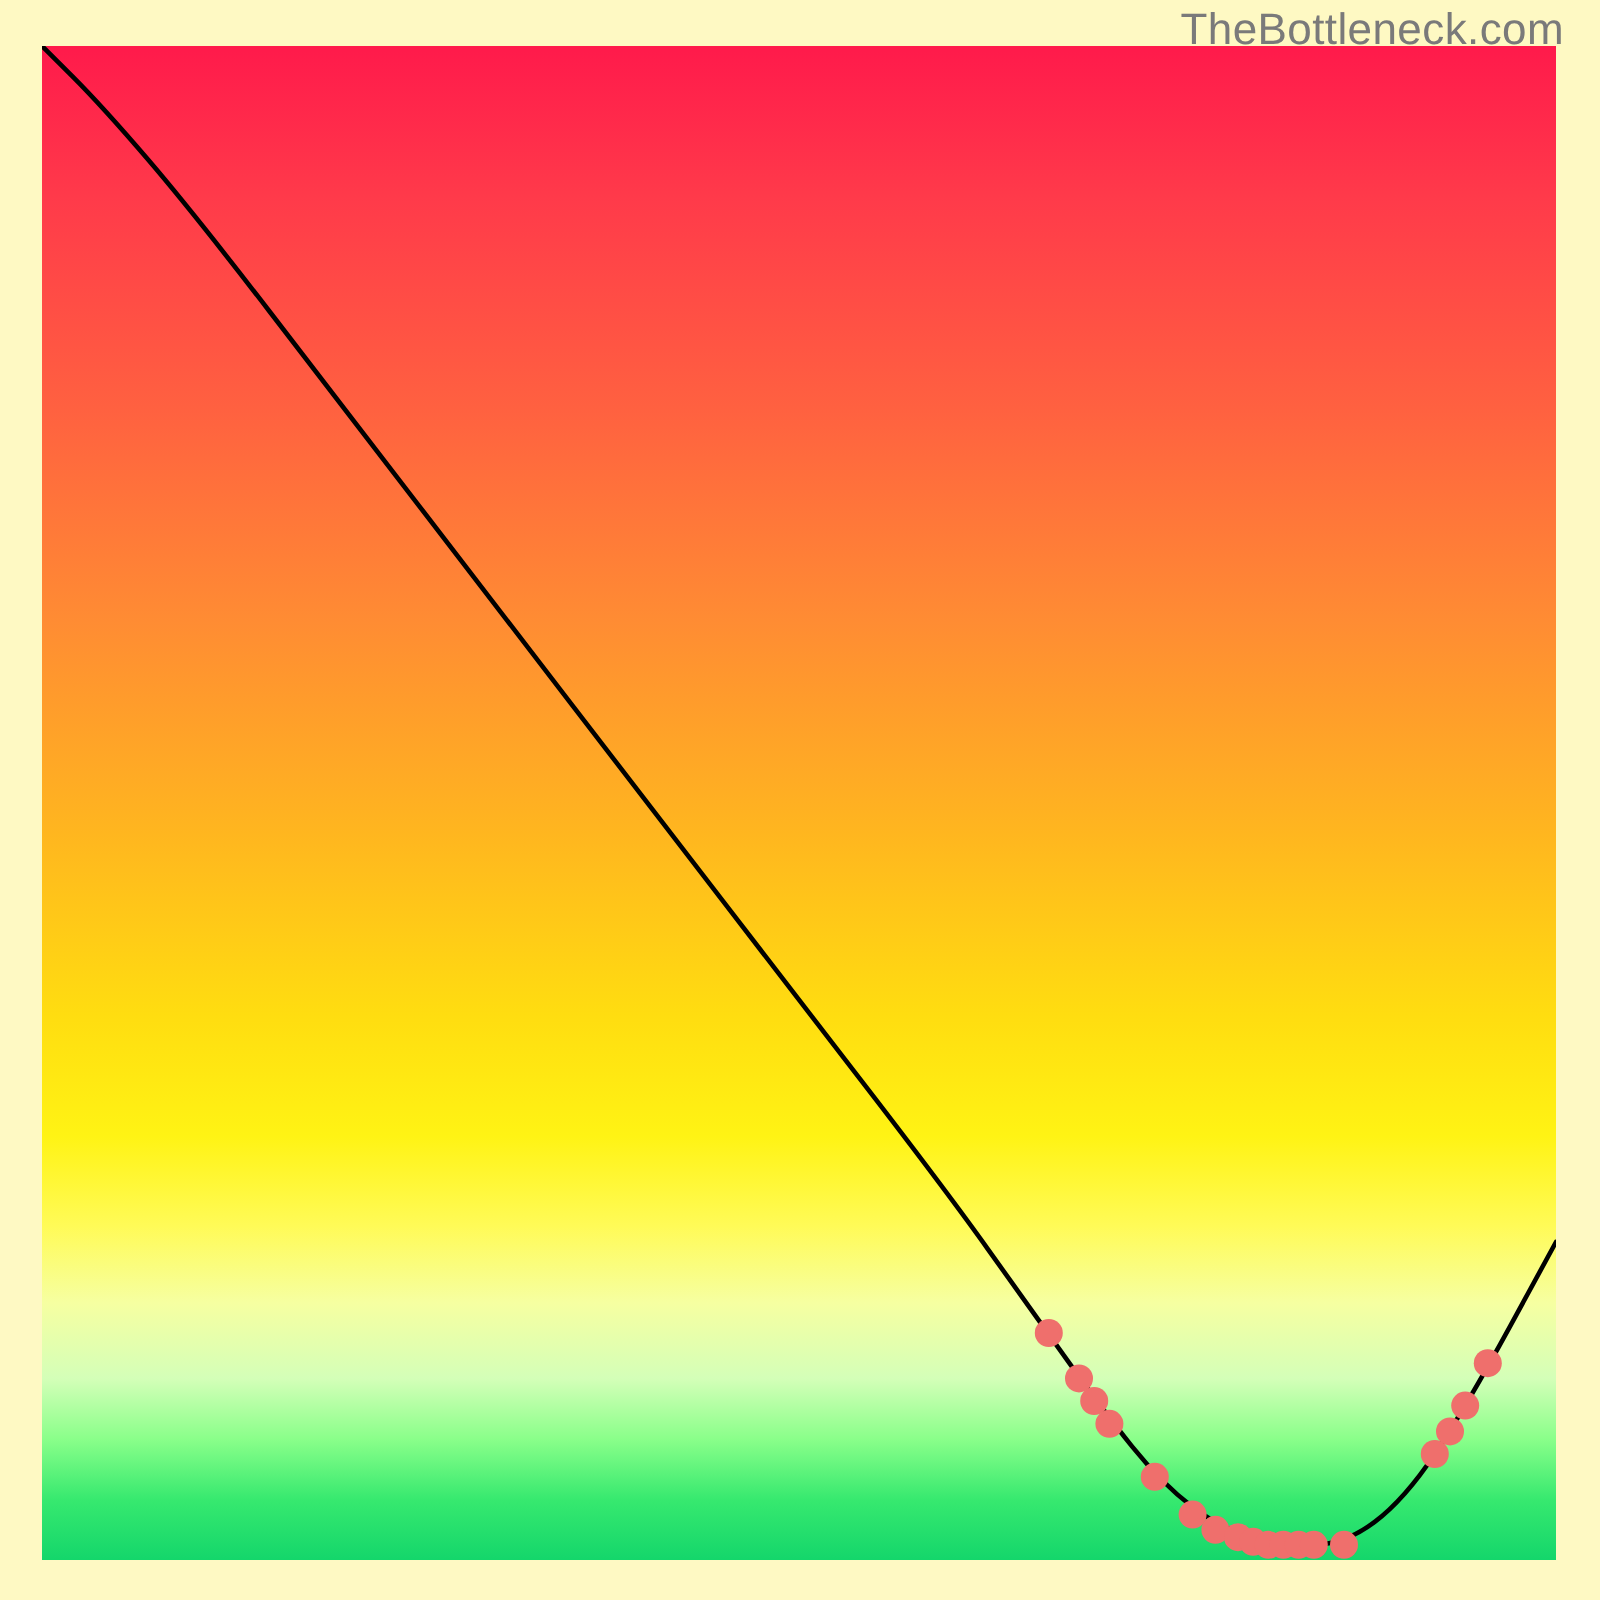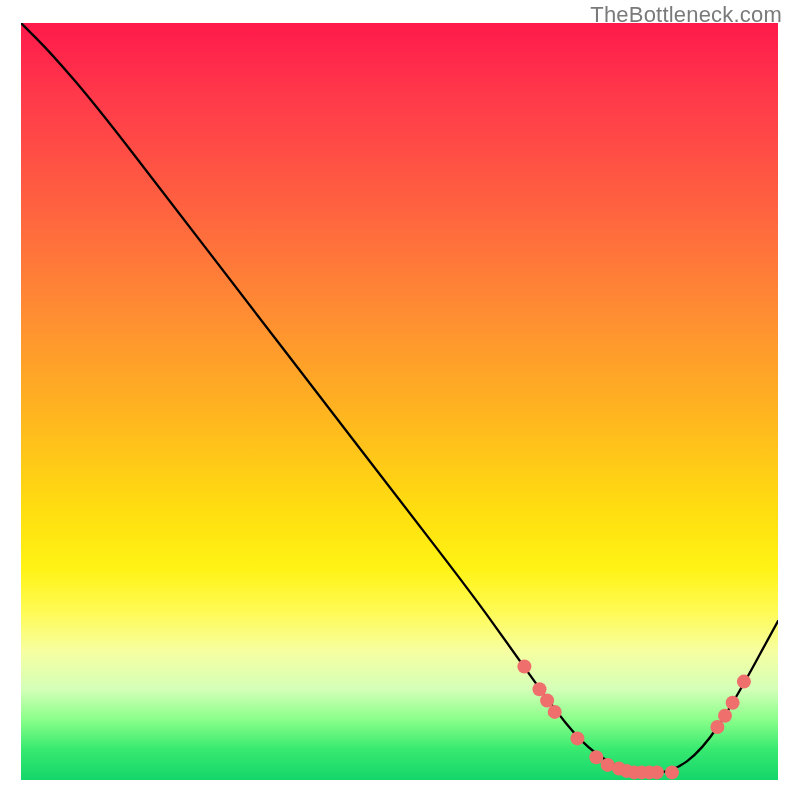"TheBottleneck.com" .stage { background: #ffffff -> #fef9c3 }
